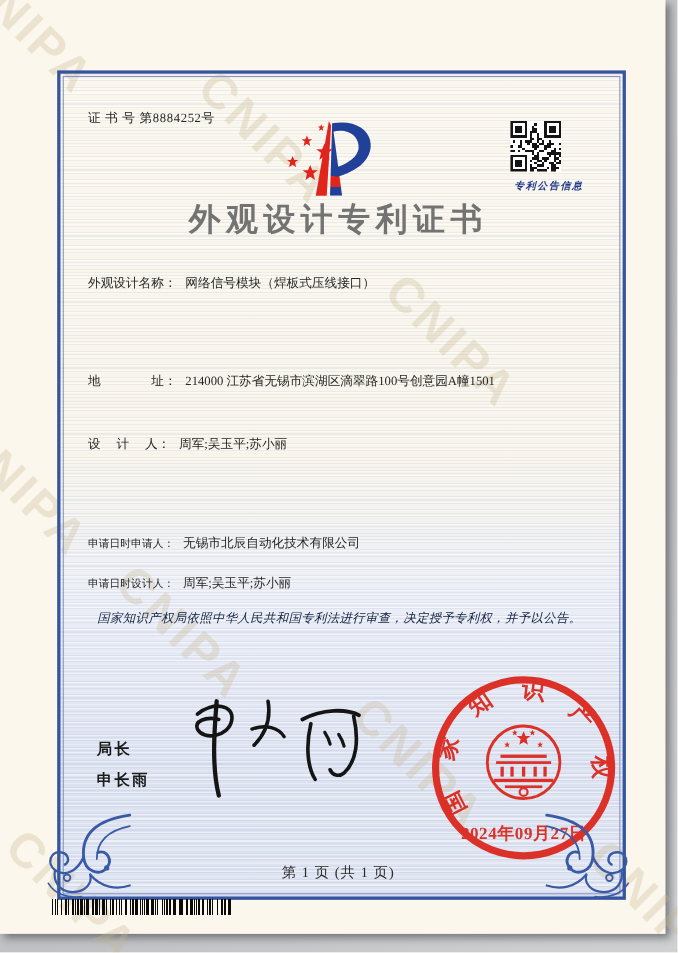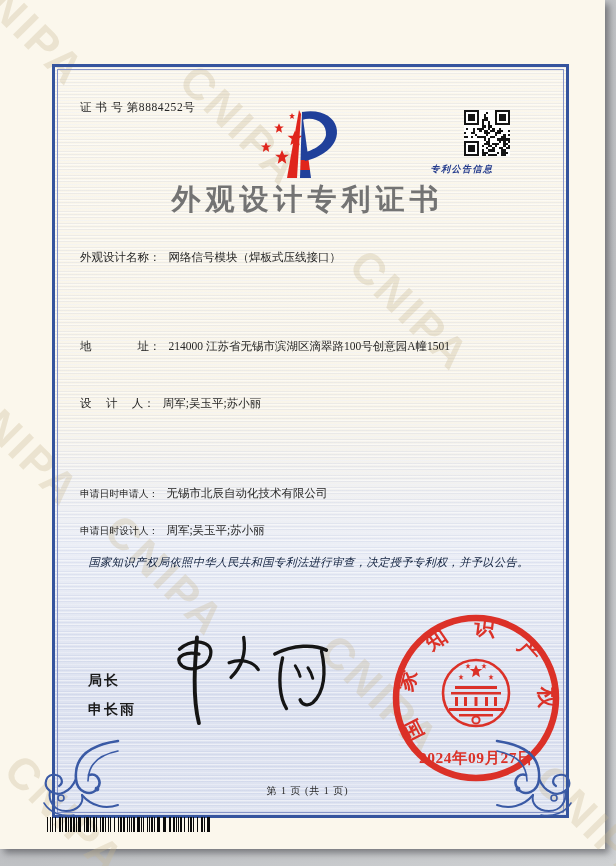"专利公告信息" .qr-caption { left: 412px -> 449px }
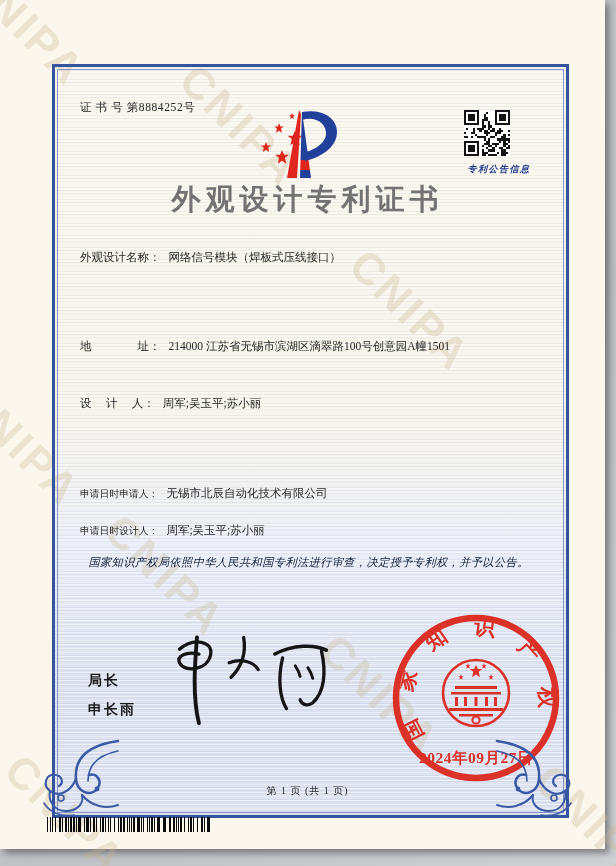"第 1 页 (共 1" .footer { font-size: 10px -> 13px }
